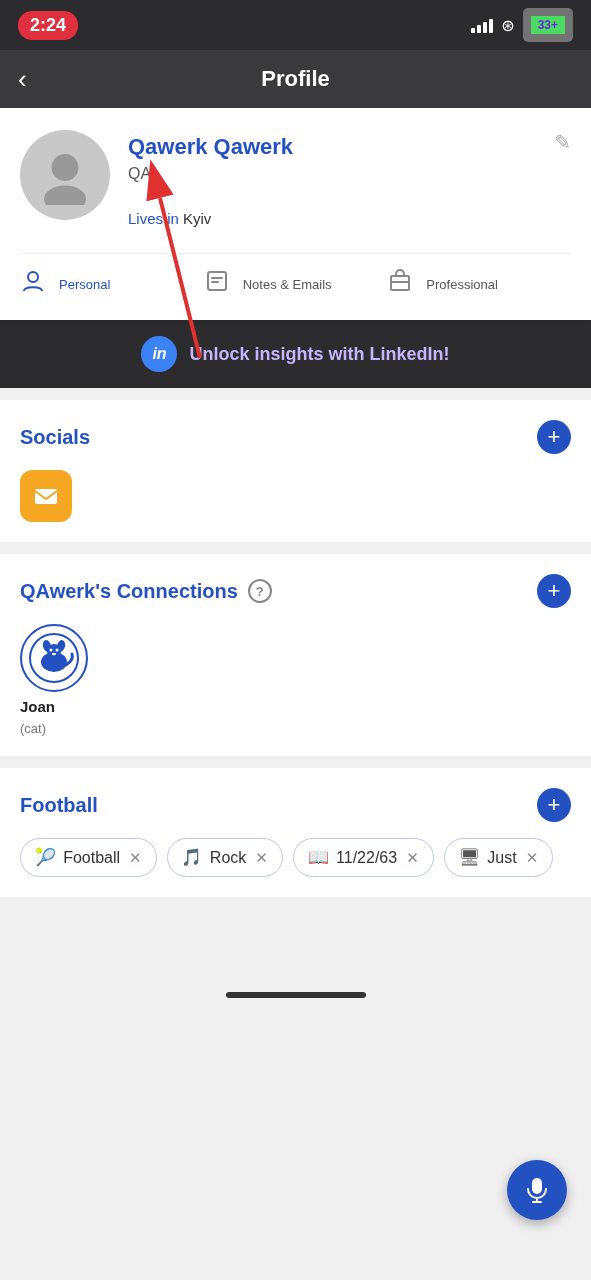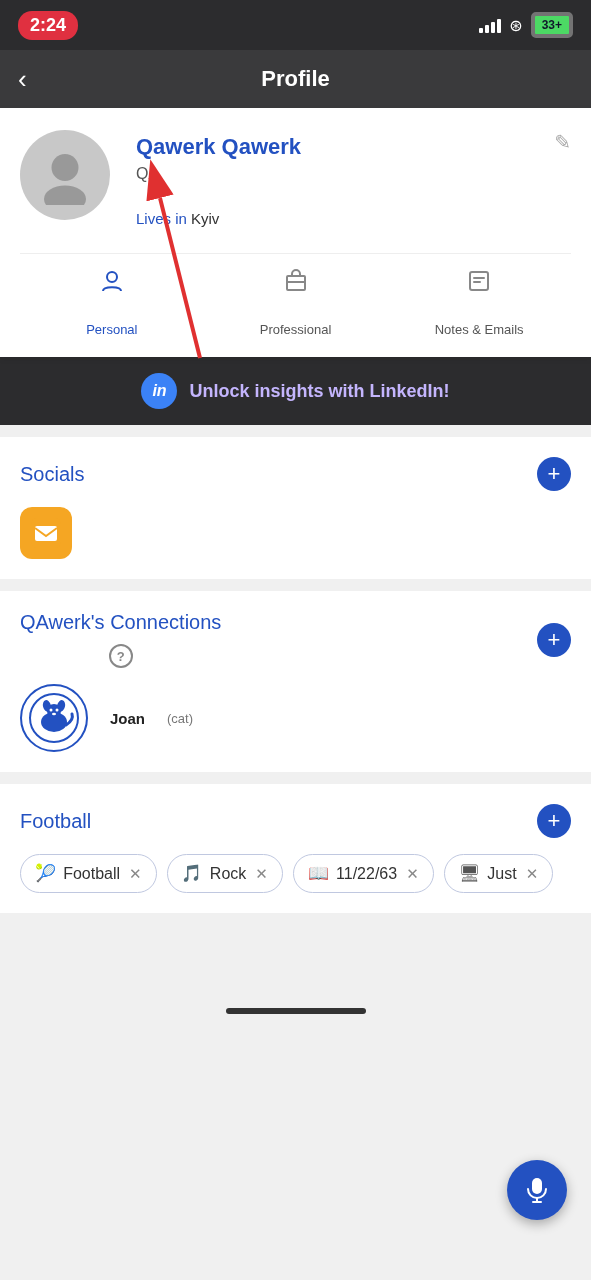"33+" .battery-box { border: 4px solid #737373 -> 8px solid #737373; color: #0f172a -> #6d28d9 }
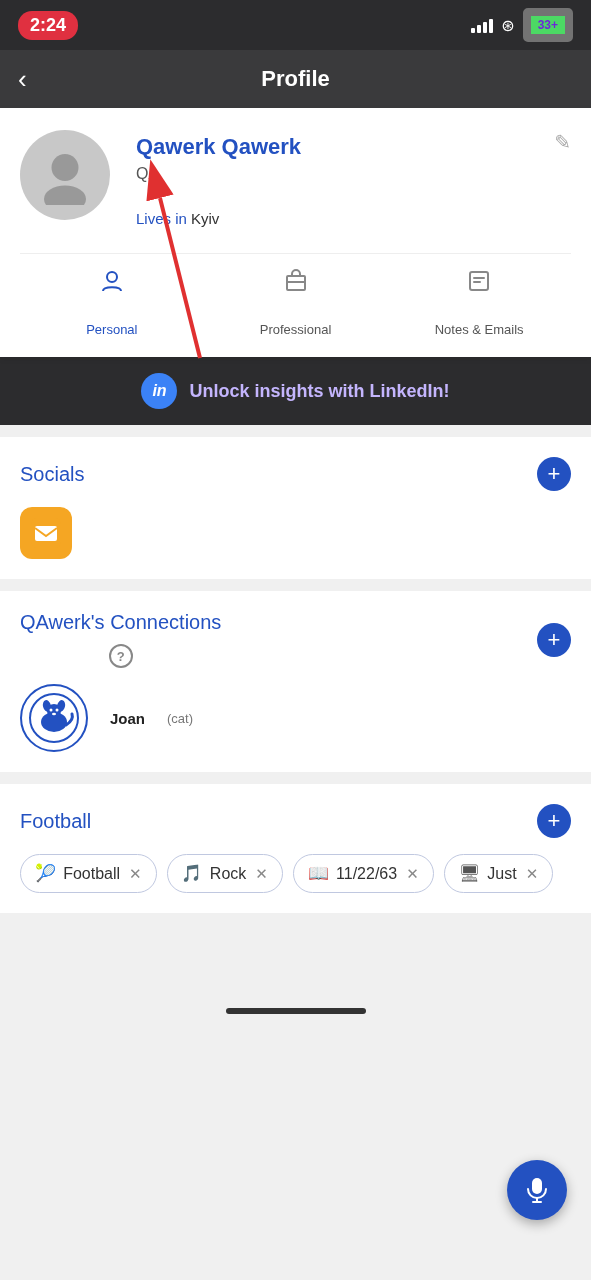"Qawerk Qawerk" .profile-top { gap: 26px -> 18px }
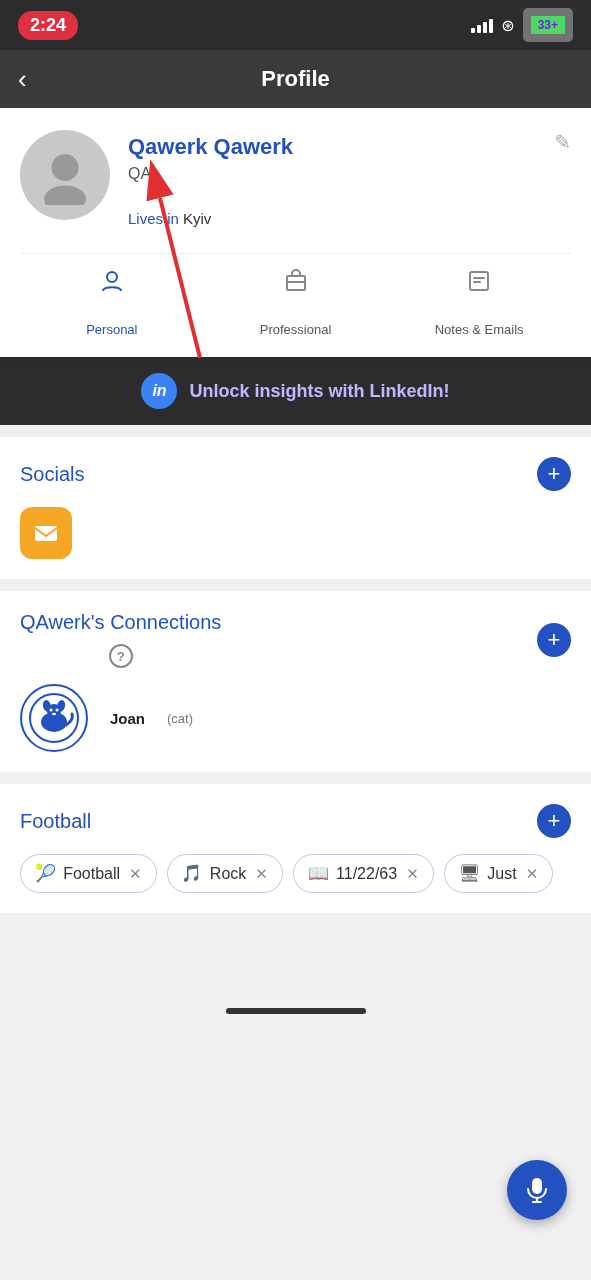"Personal" .tab-item { flex-direction: column -> row; gap: 22px -> 13px }
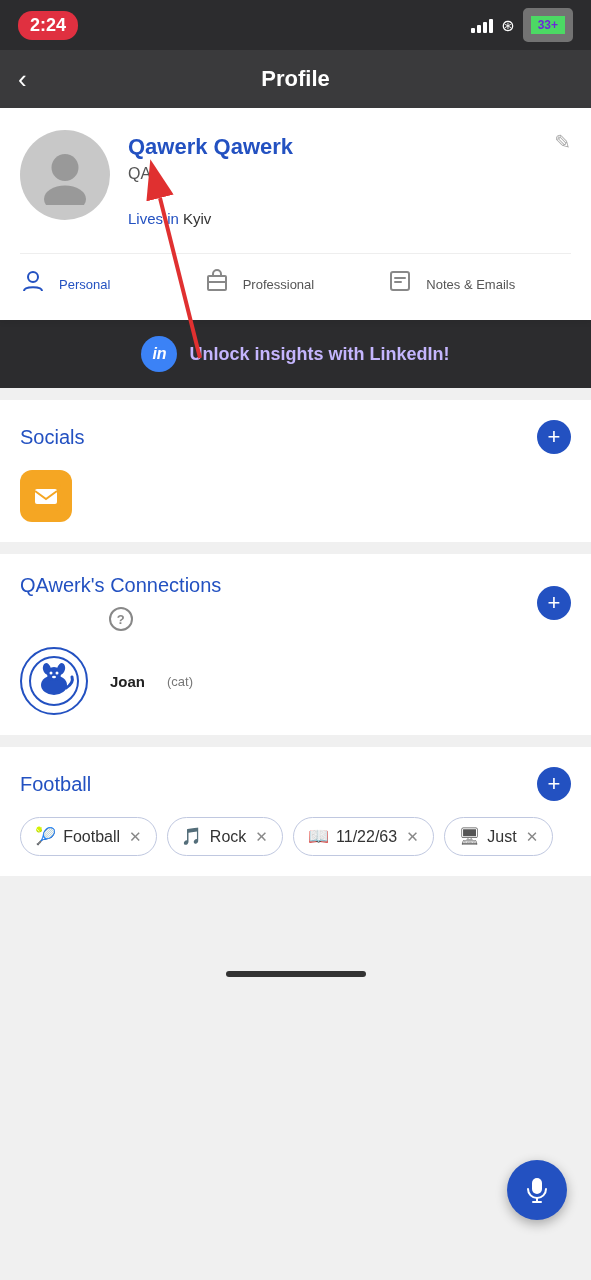"Professional" div.tab-item { order: before "Notes & Emails" -> after "Notes & Emails" }
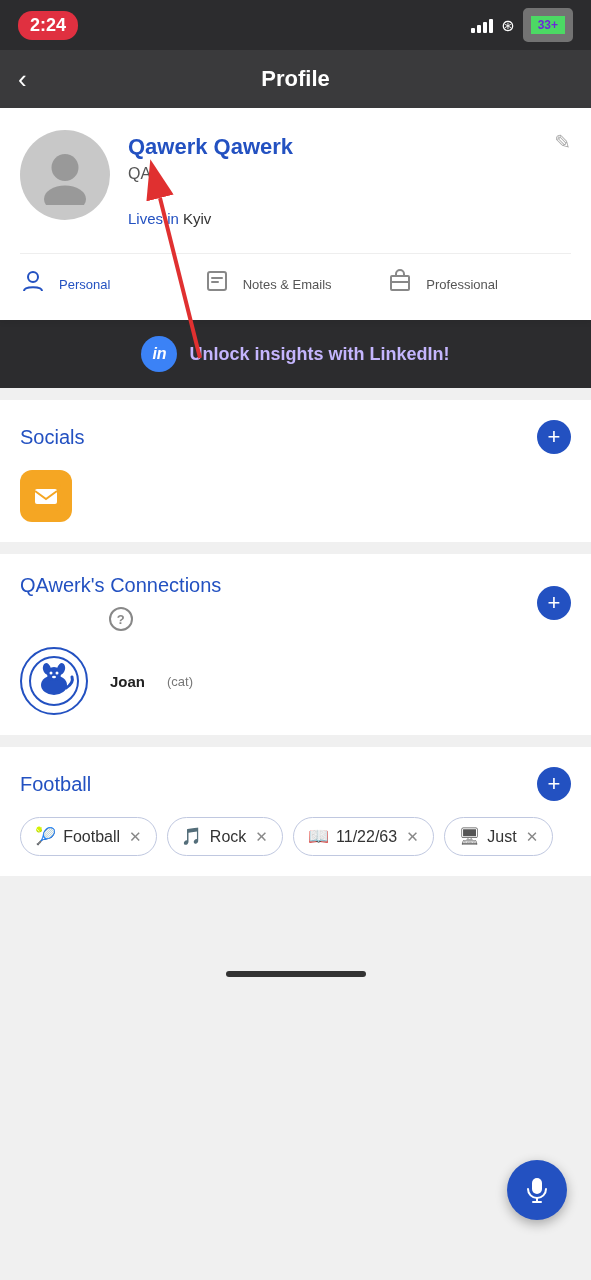"Socials" .section-title { font-weight: 400 -> 700 }
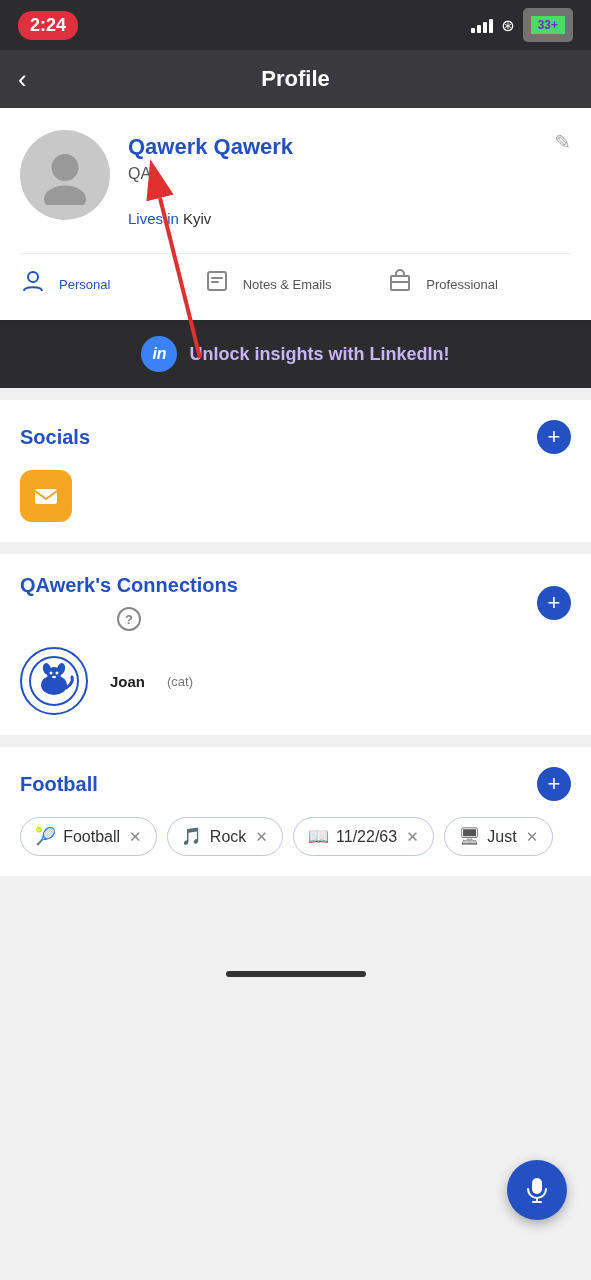"QAwerk's Connections" .section-title-row { flex-direction: column -> none }
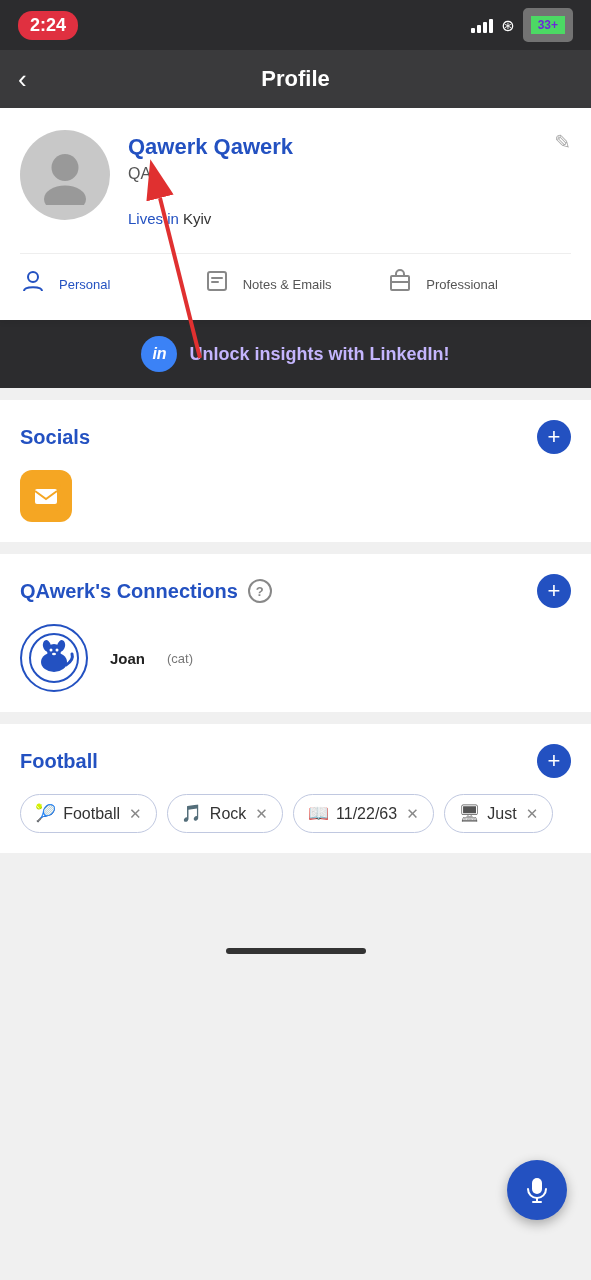"Joan" .connection-item { align-items: center -> none; flex-direction: none -> column; gap: 22px -> 6px }
